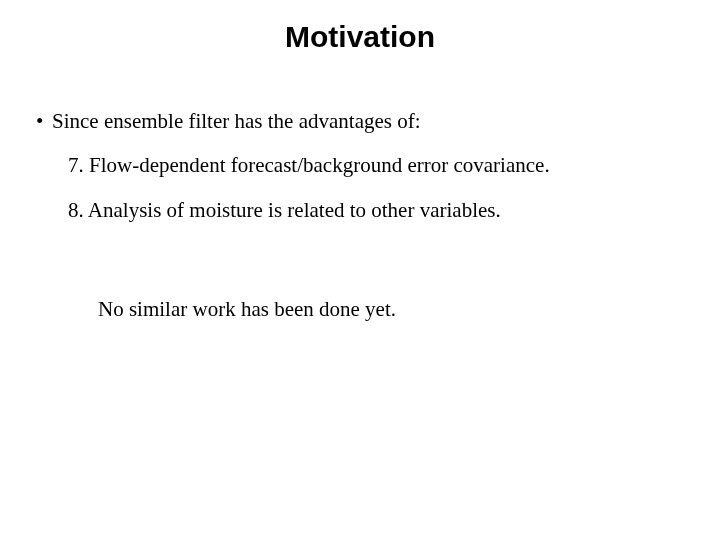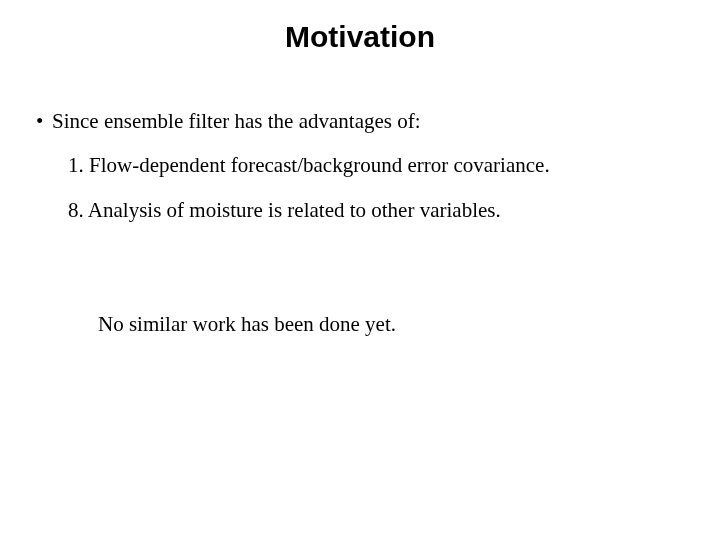"1. Flow-dependent forecast/background" div.sub { text: 1 -> 7 }
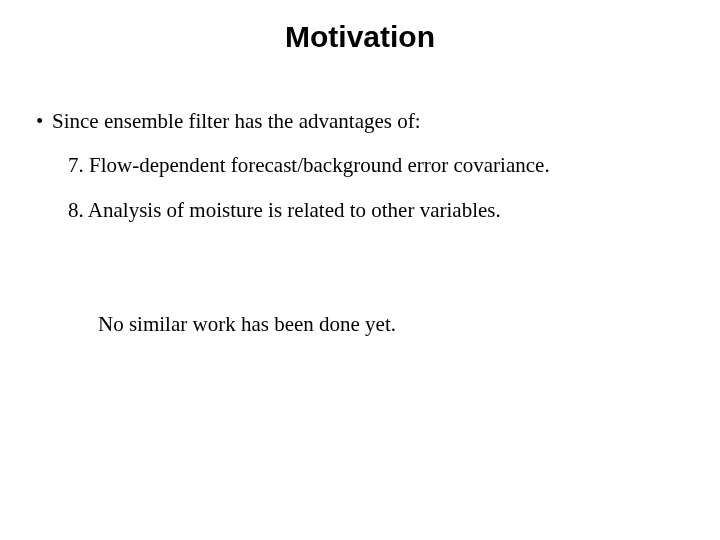"No similar work has been" .note { margin-top: 46px -> 31px }
